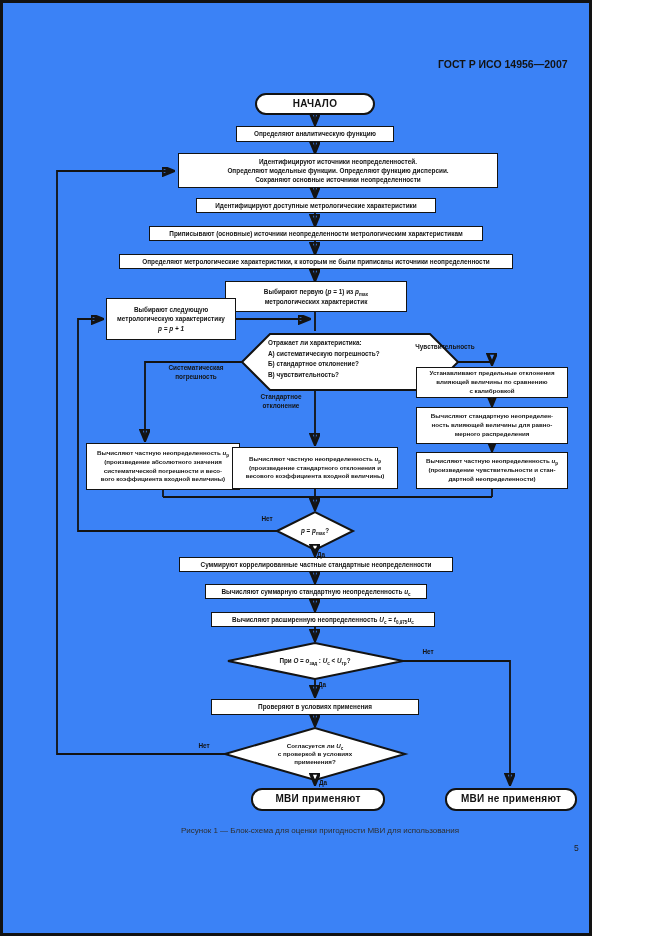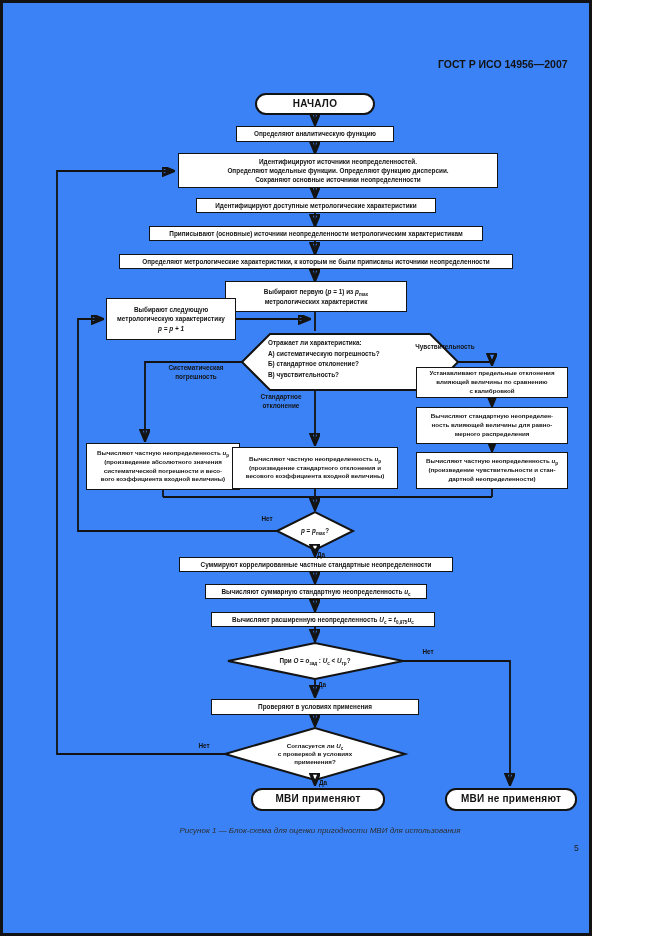"Рисунок 1 — Блок-схема для" .caption { font-style: italic -> none }
